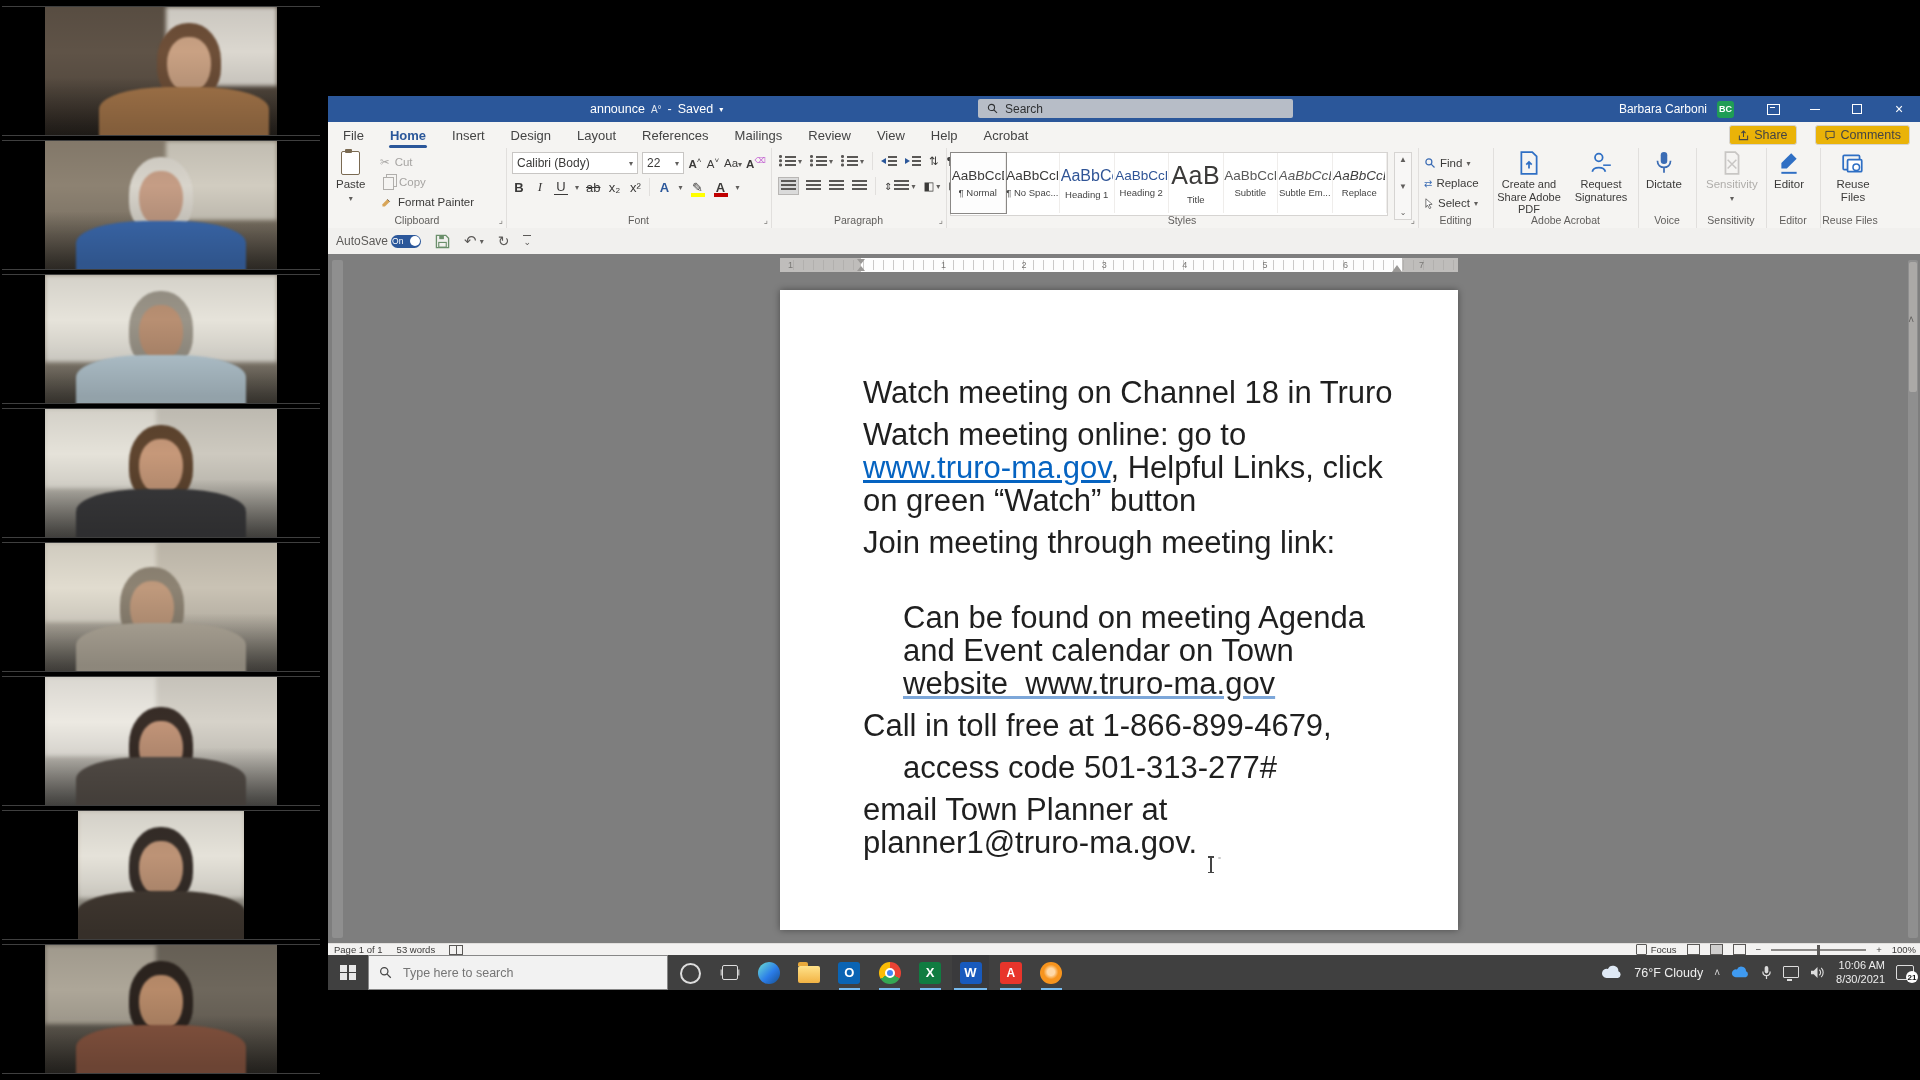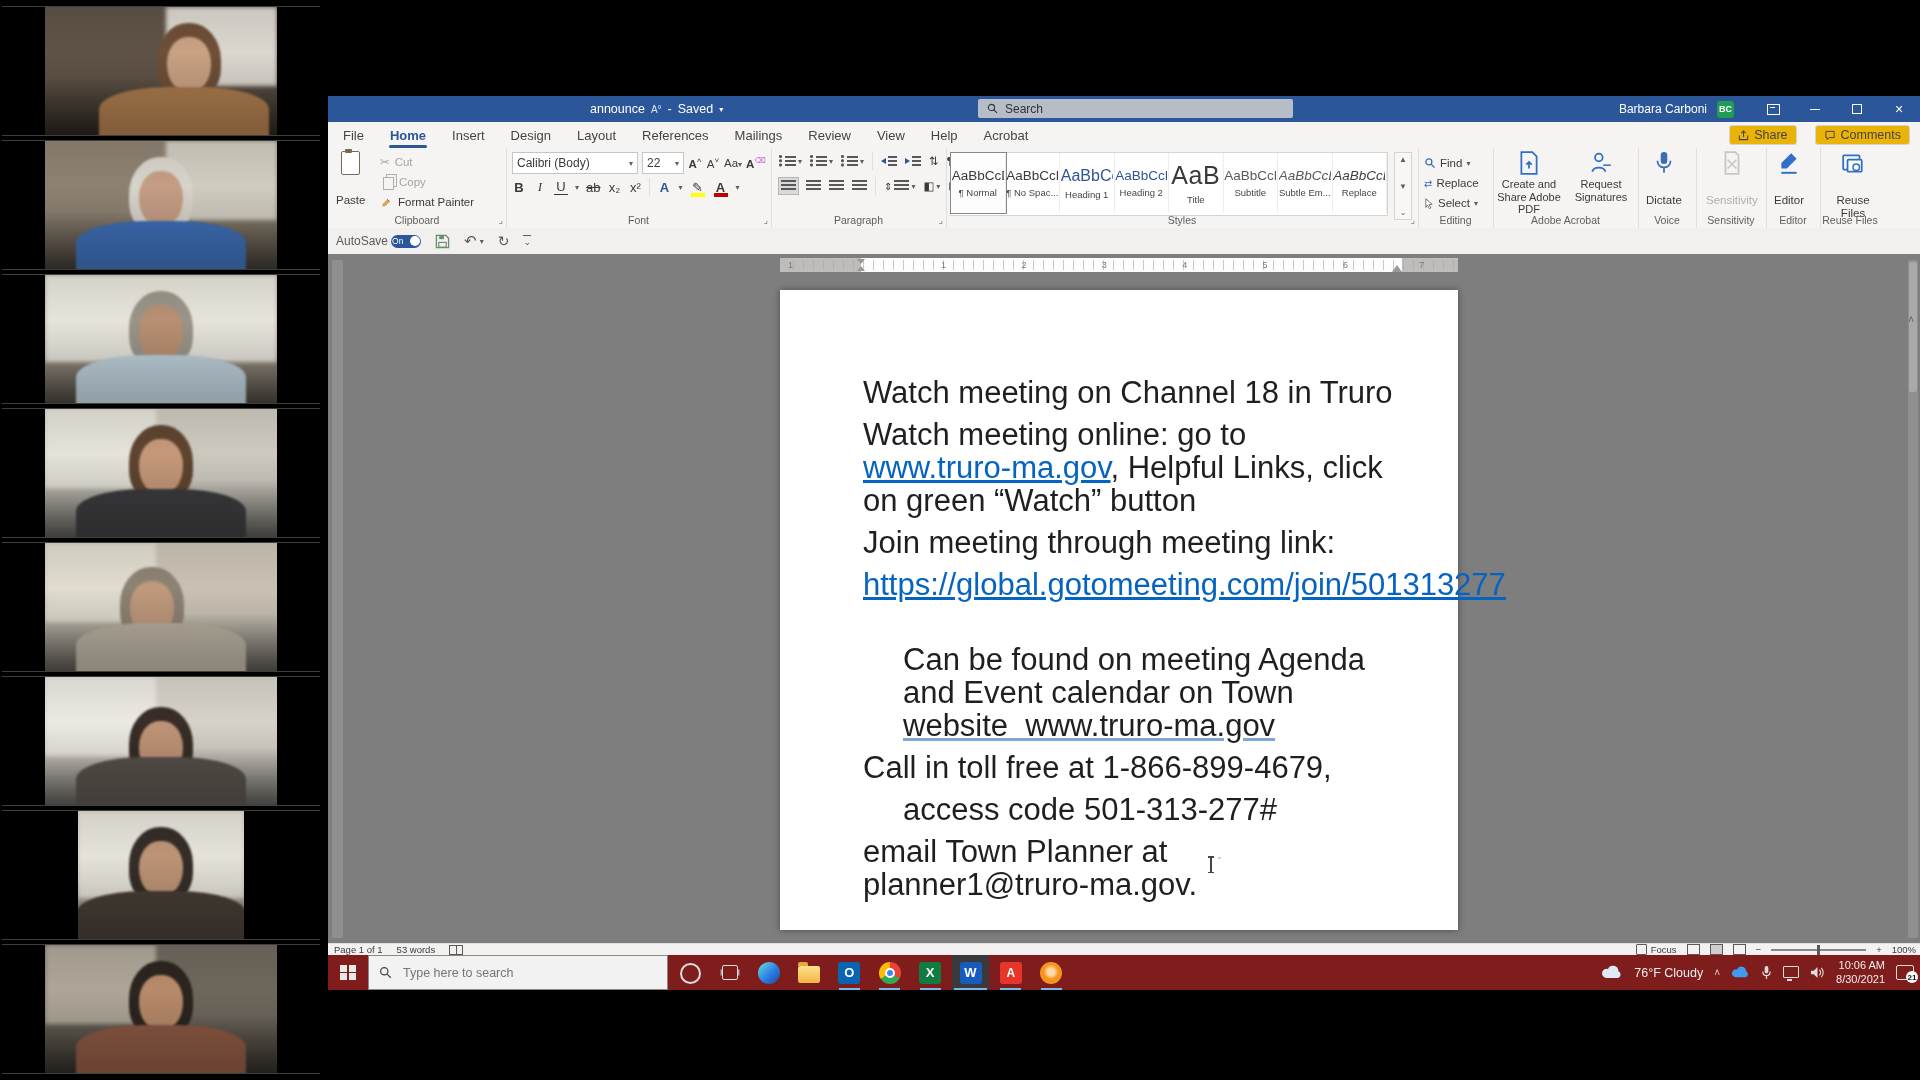"Paste" .bigbtn { gap: 19px -> 3px }
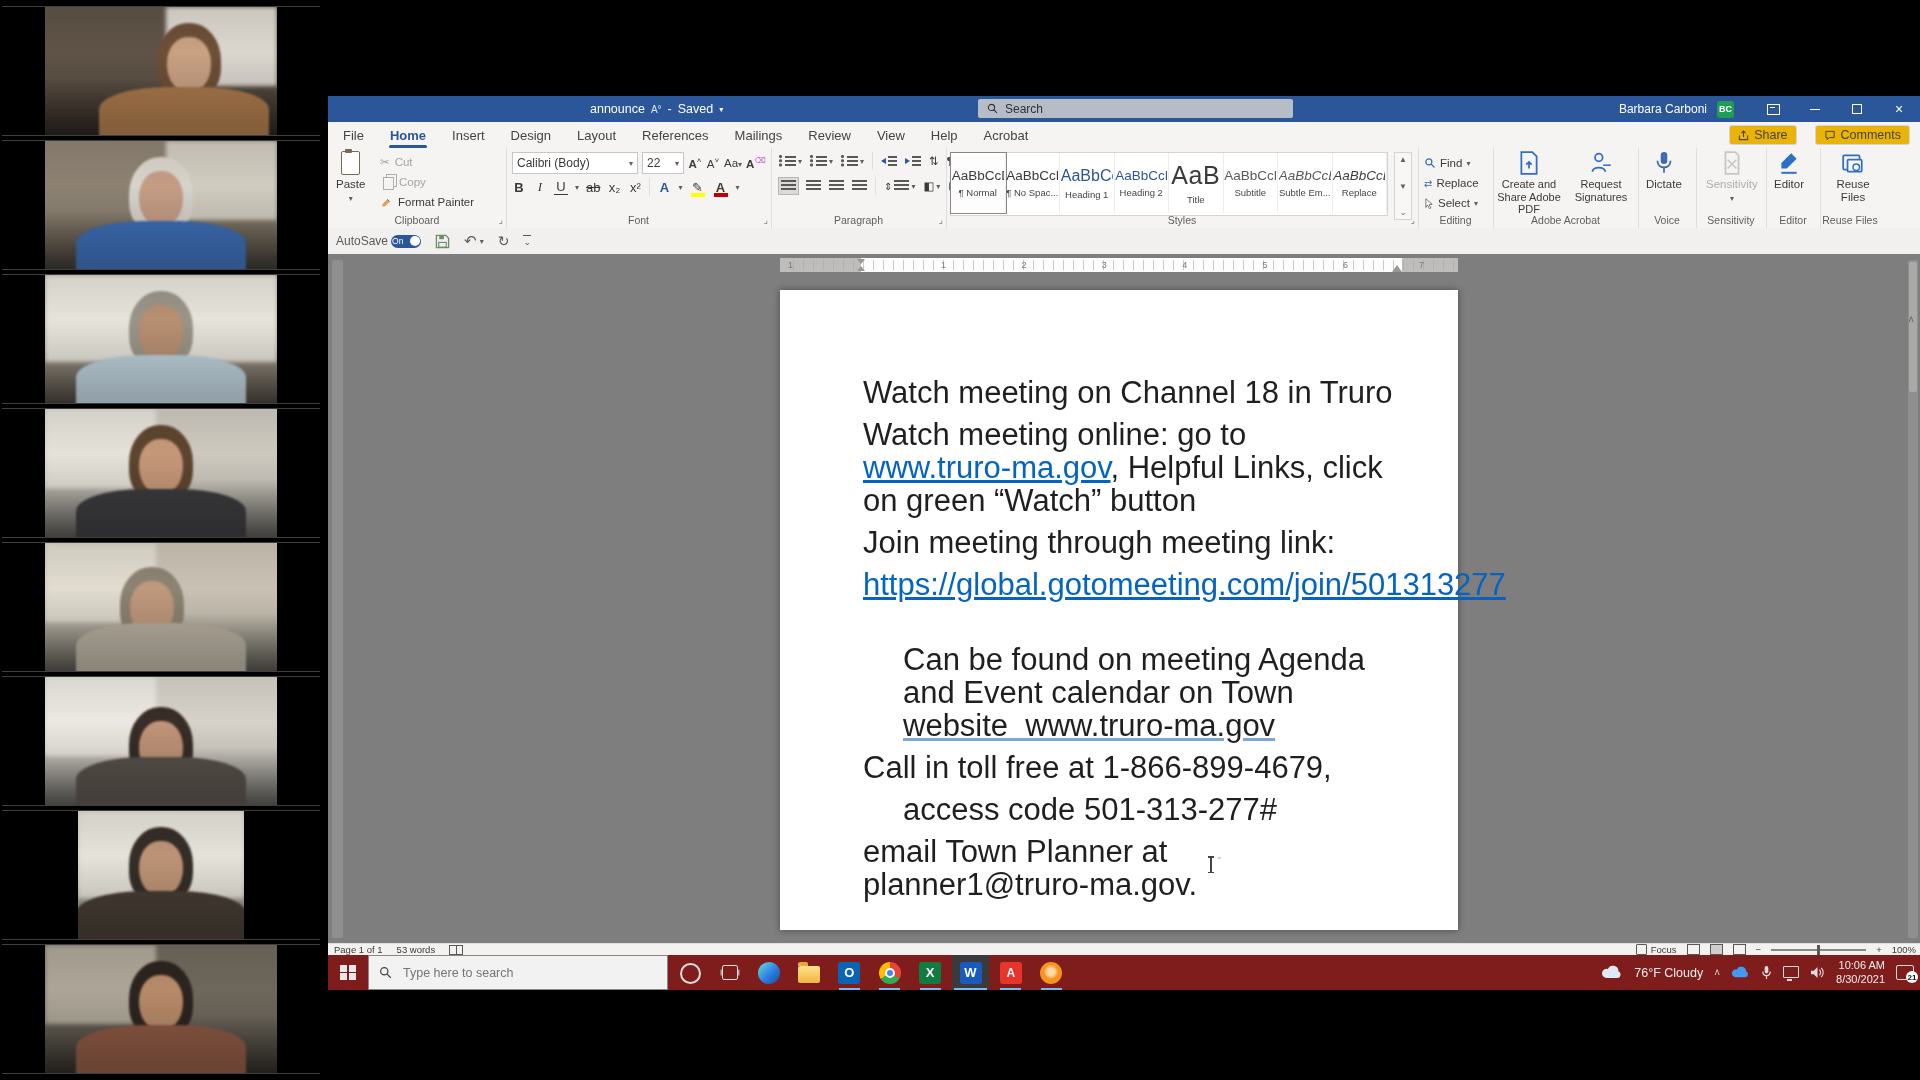"https://global.gotomeeting.com/join/5013" p { html: <p><span>https://global.gotomeeting.com/join/501313277</span></p> -> none }
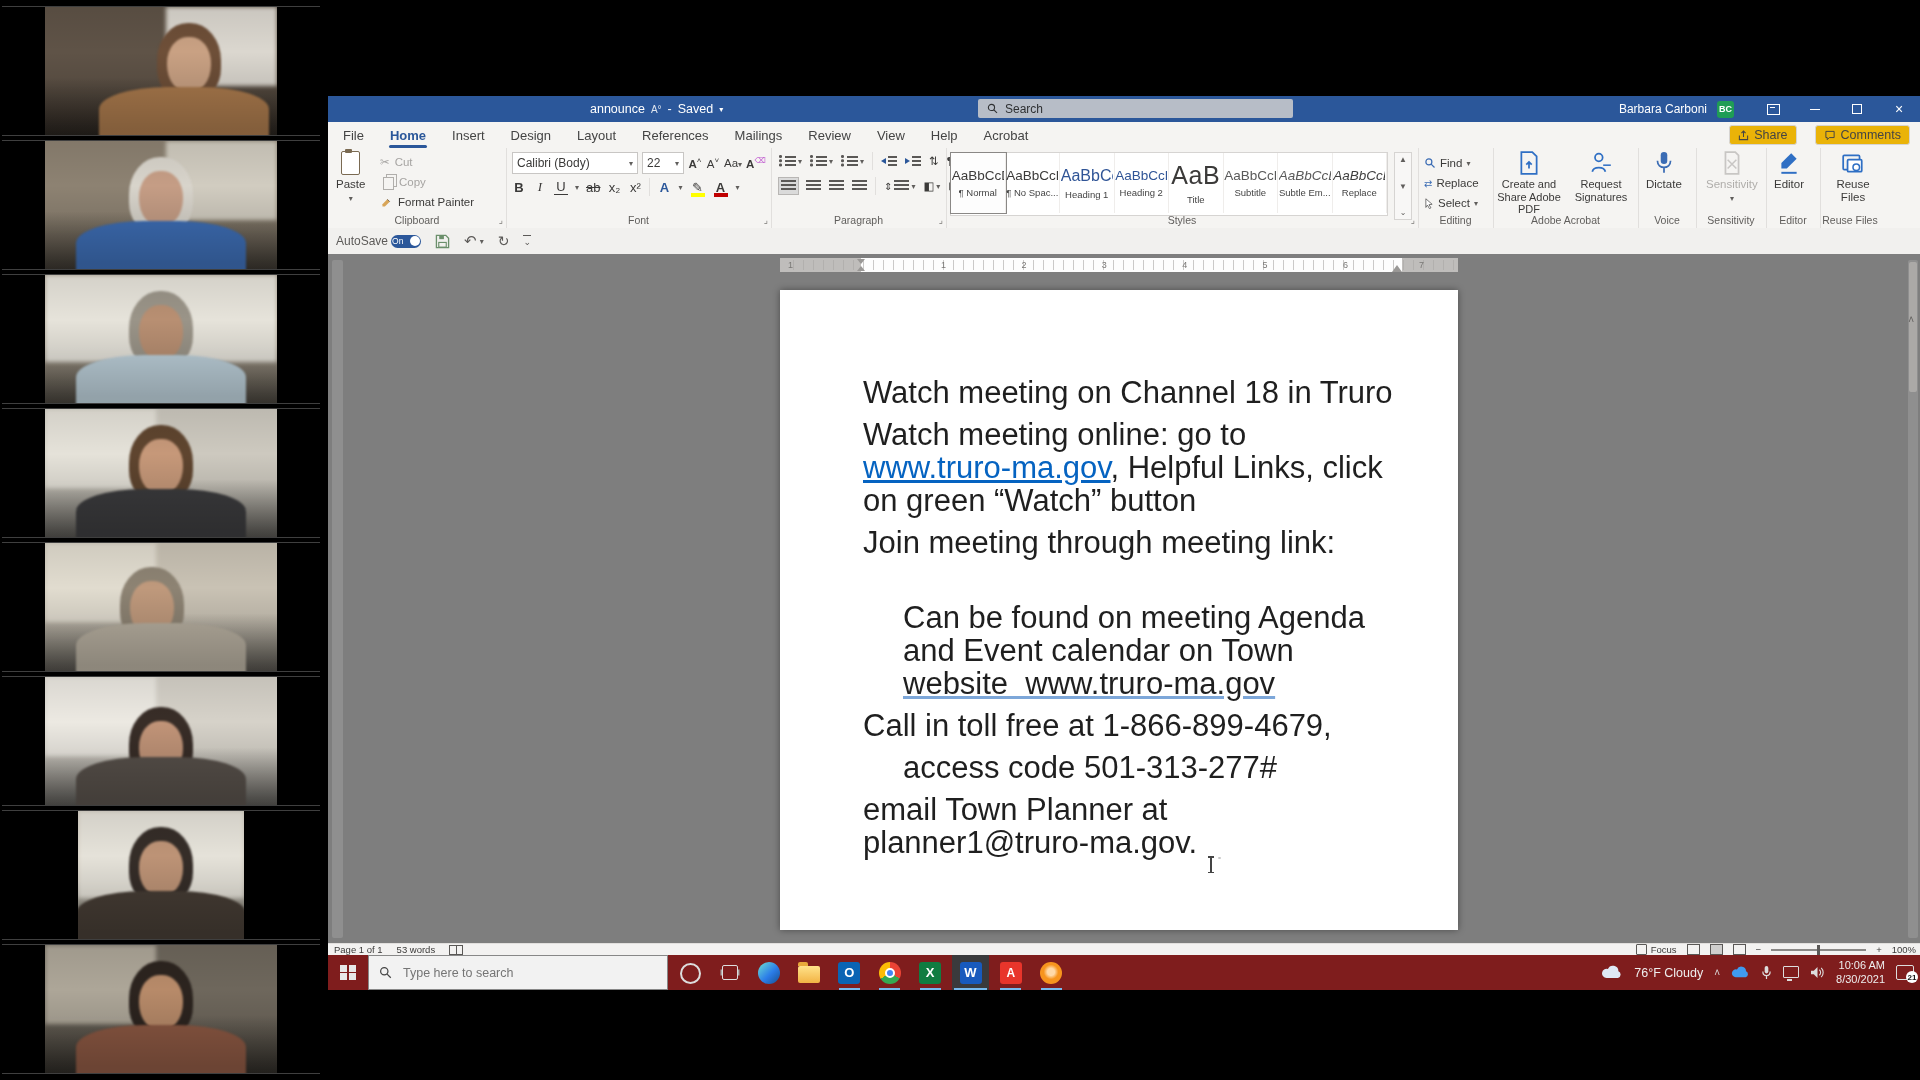"Type here to search" #taskbar { background: #7f1d1d -> #404040 }
